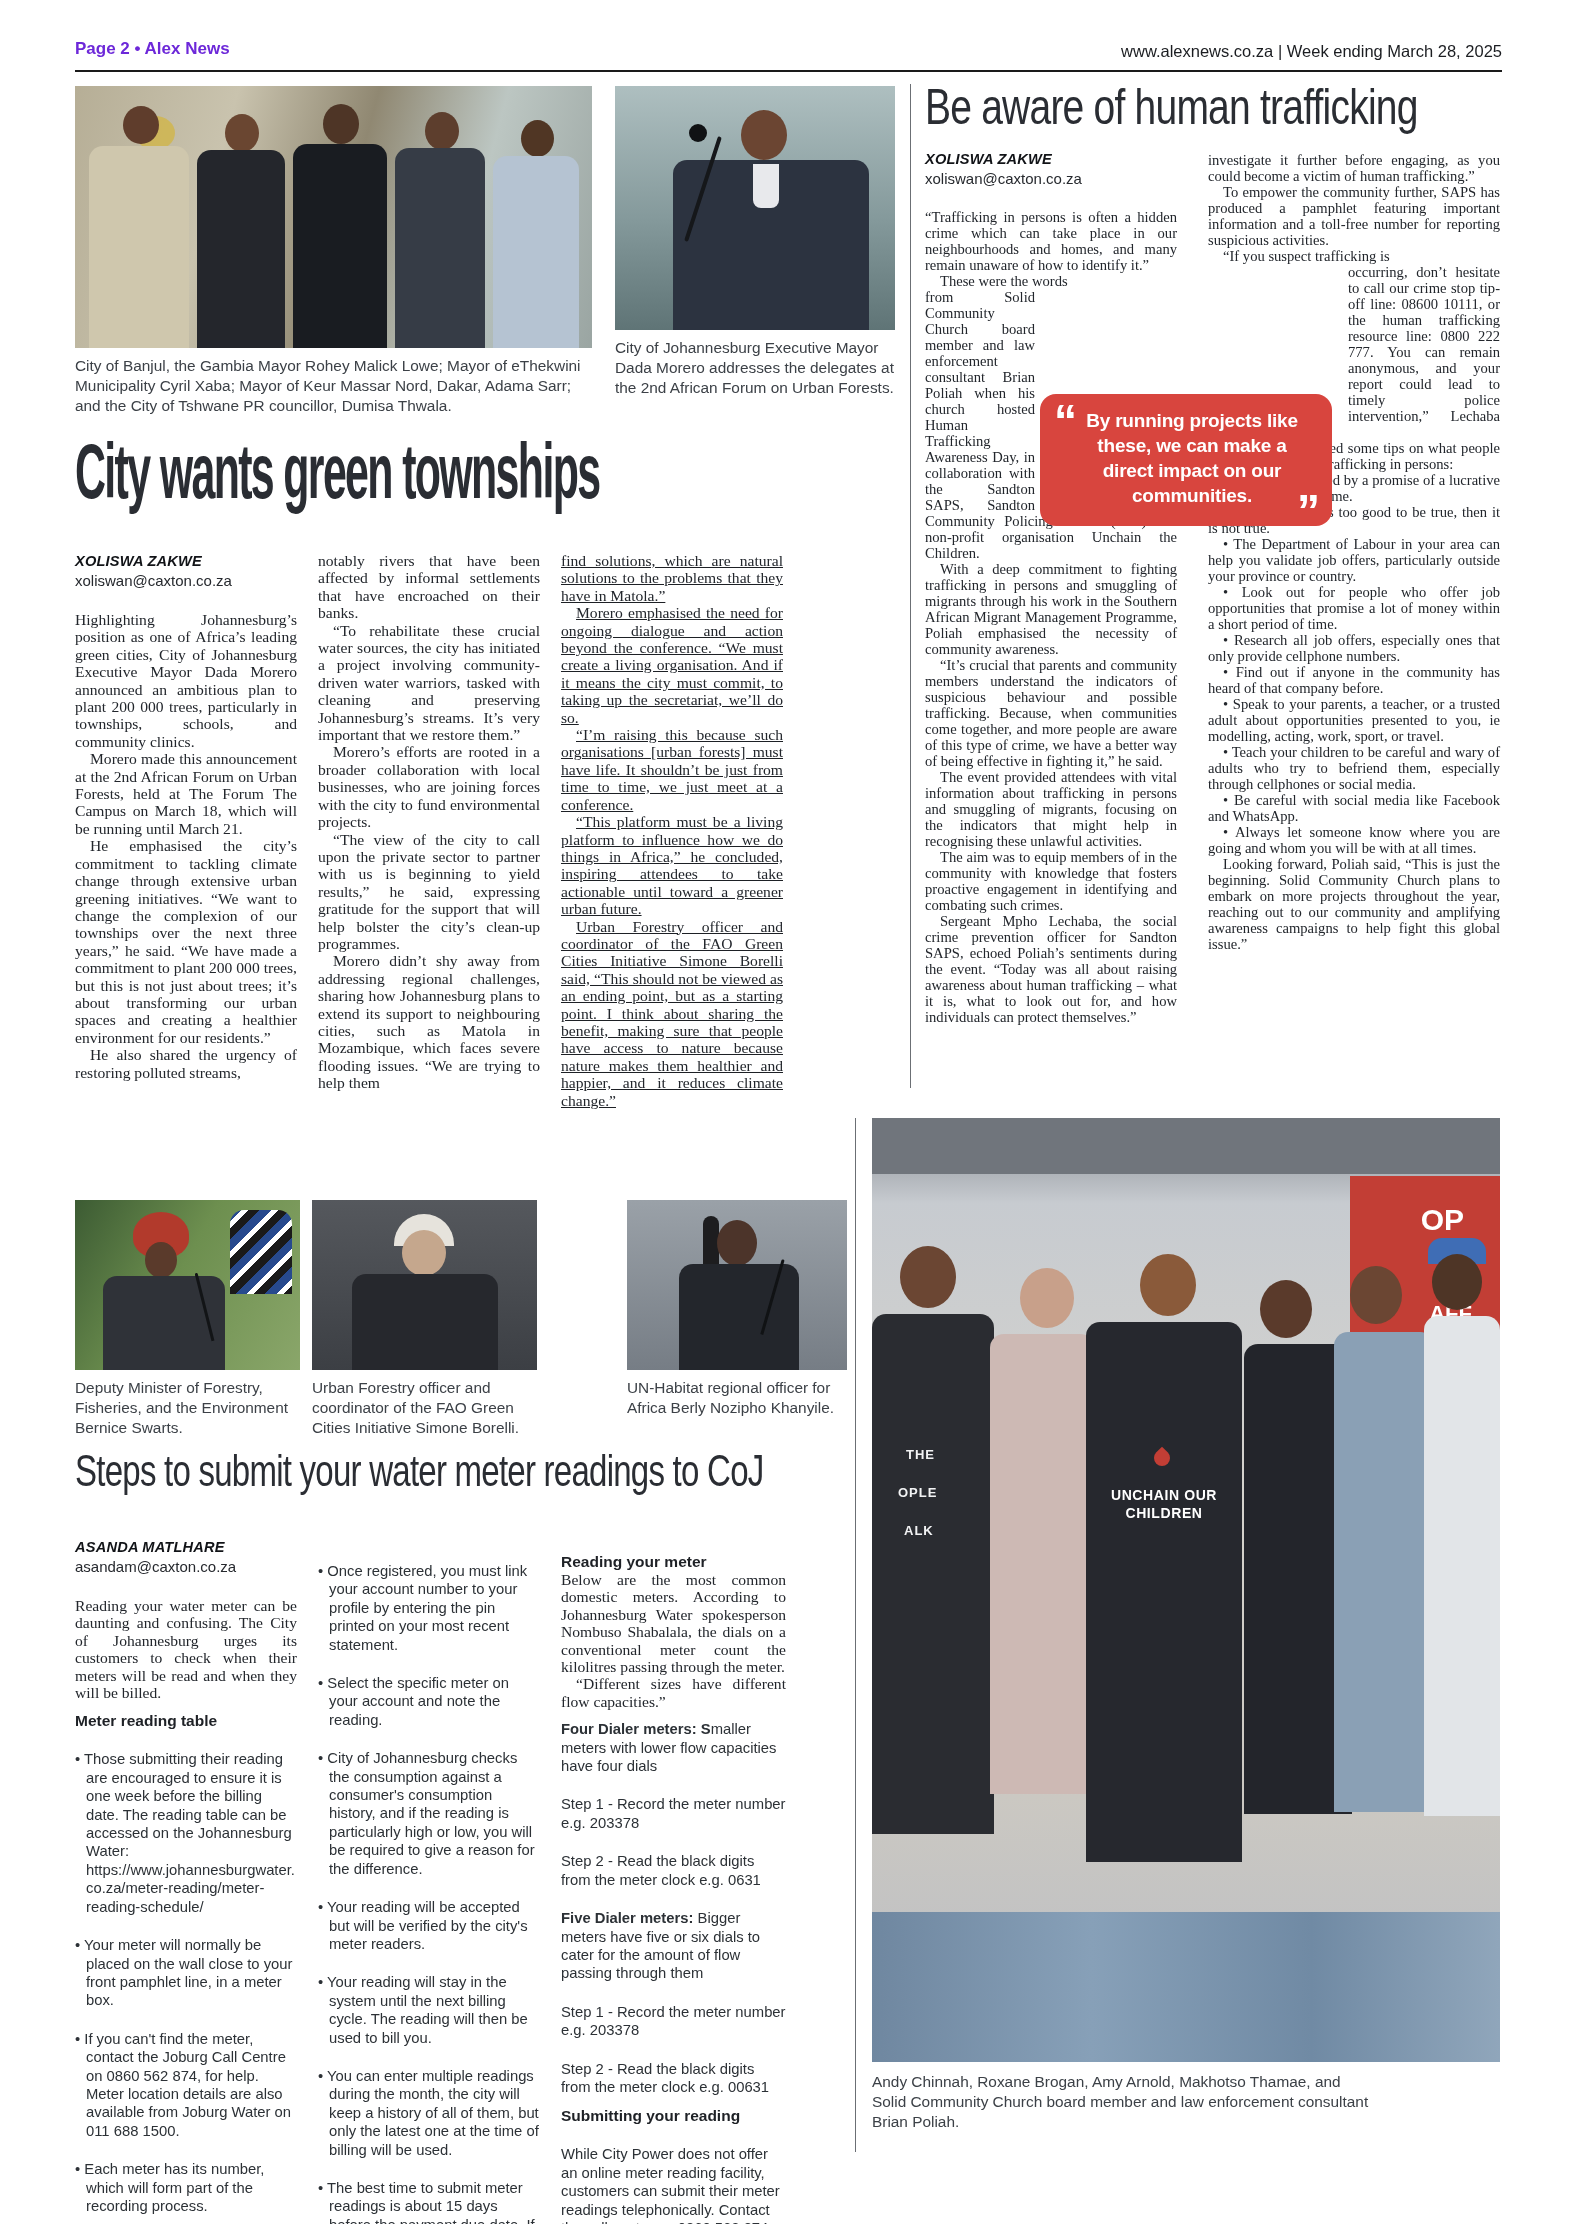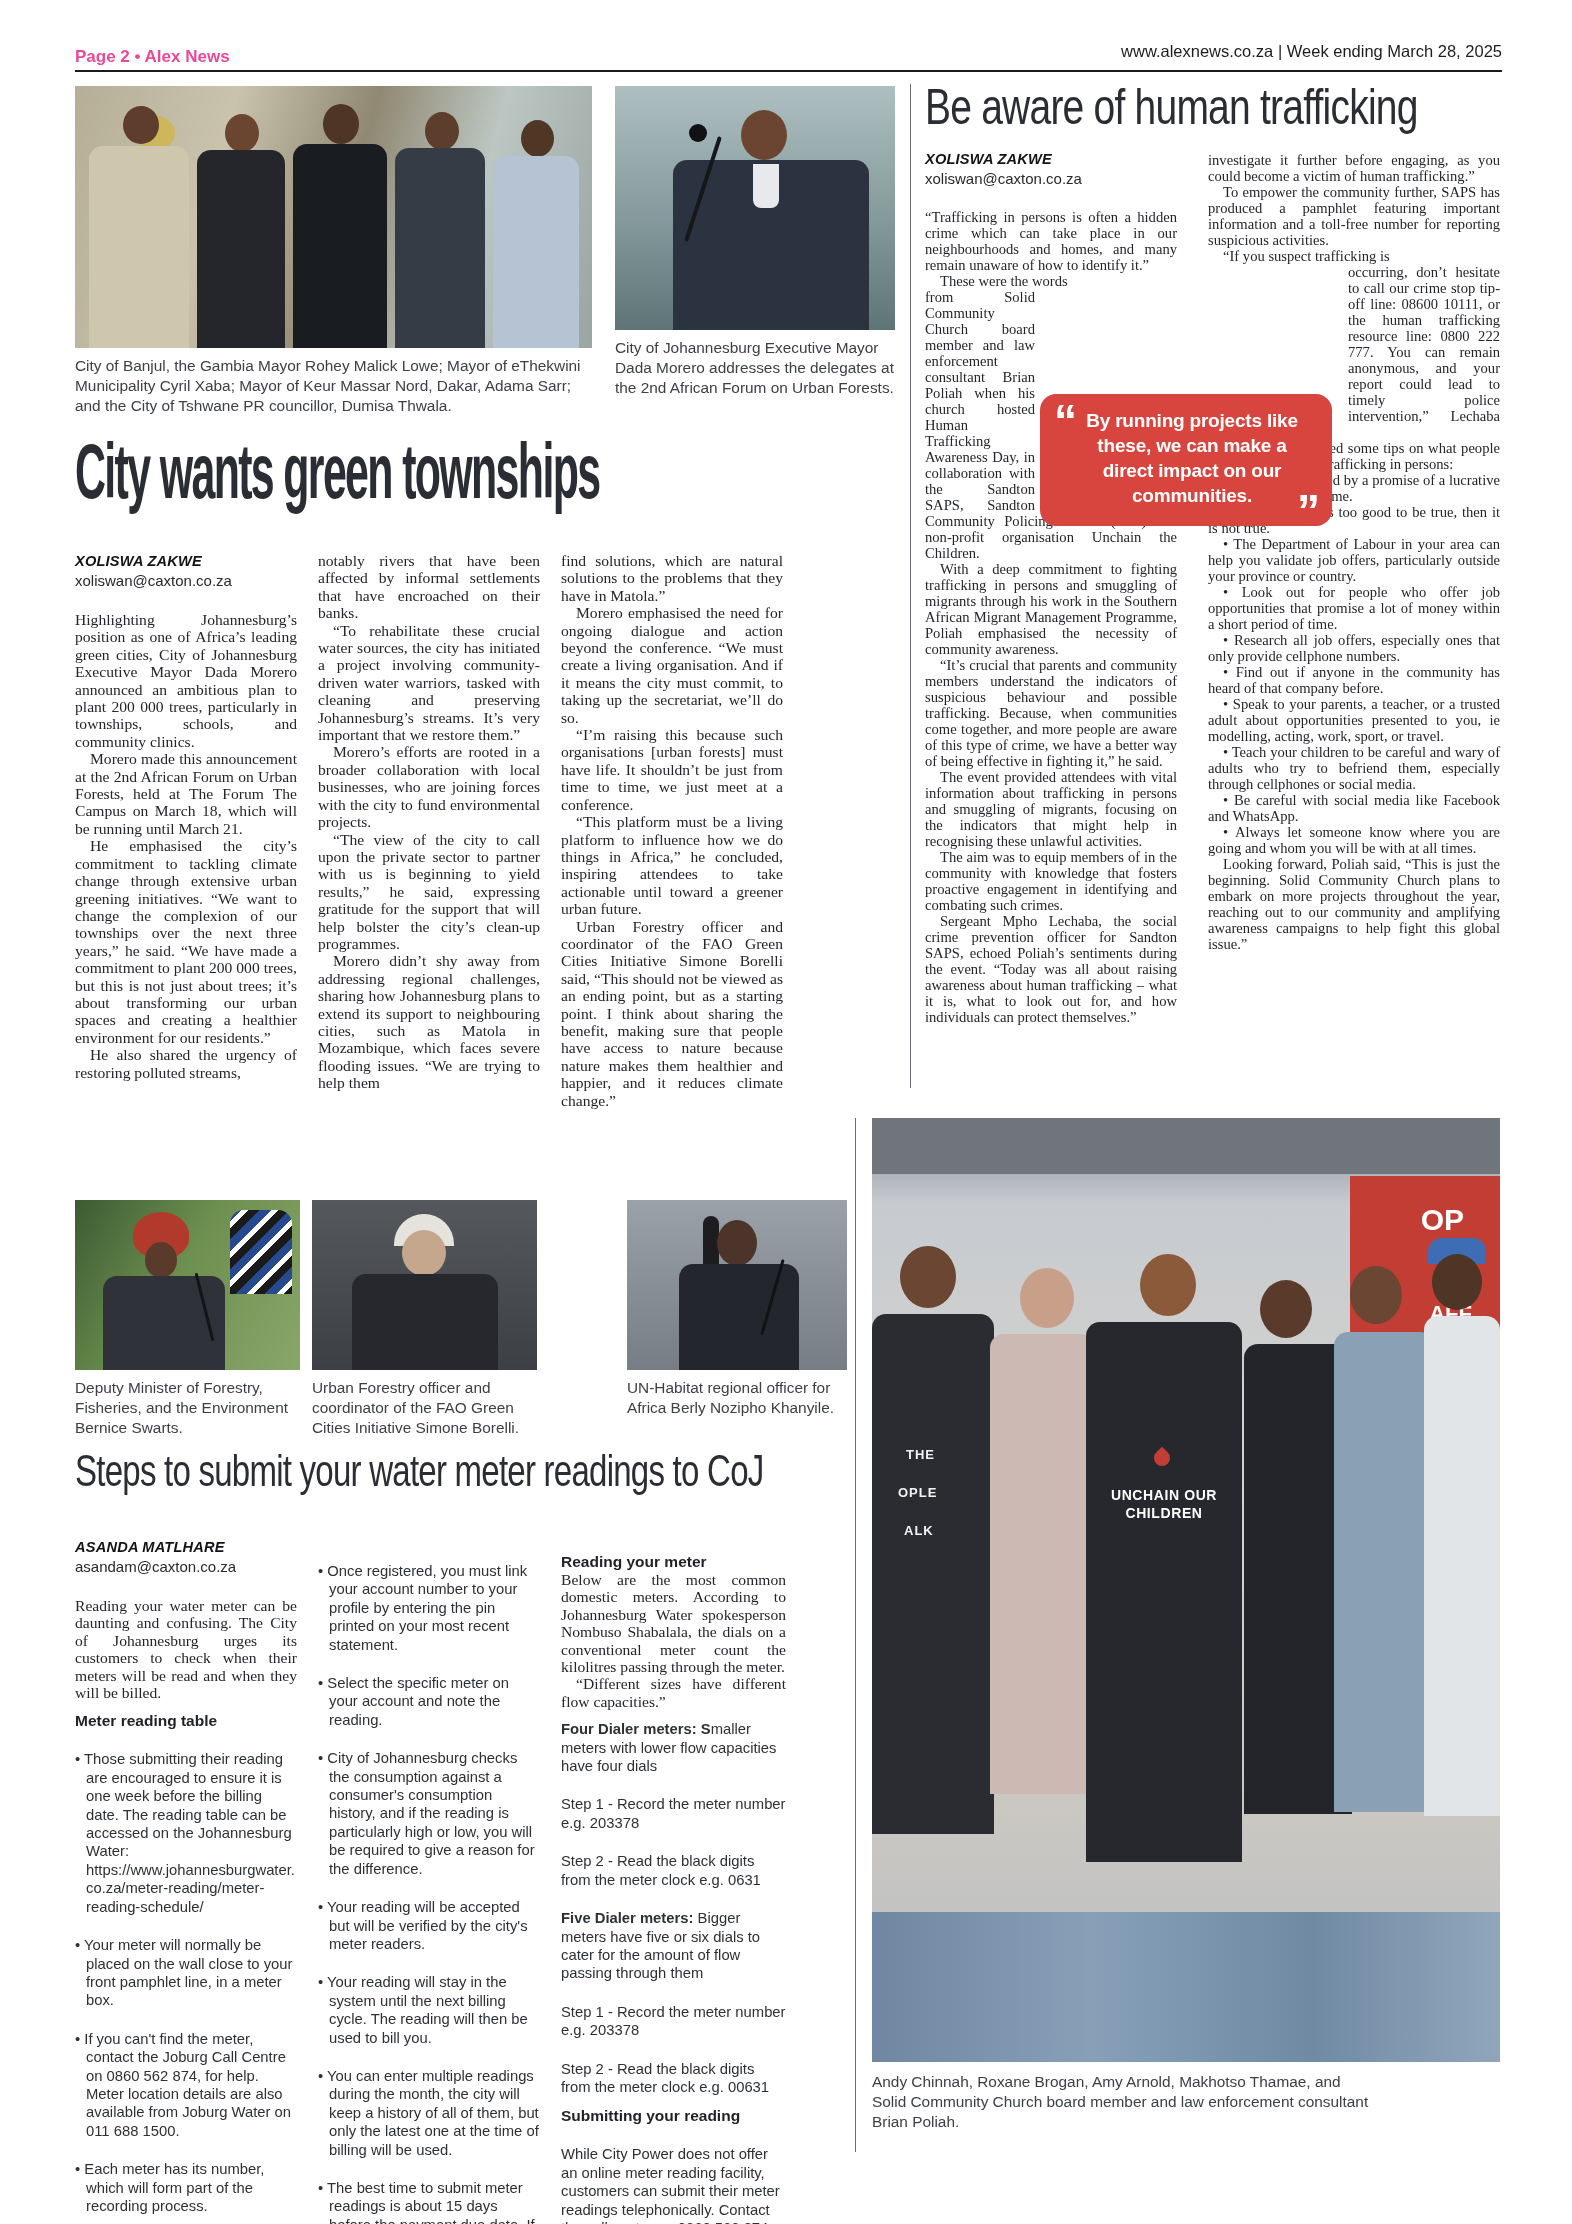"Page 2 • Alex News" .hdr-l { color: #ec4899 -> #6d28d9; top: 46px -> 38px }
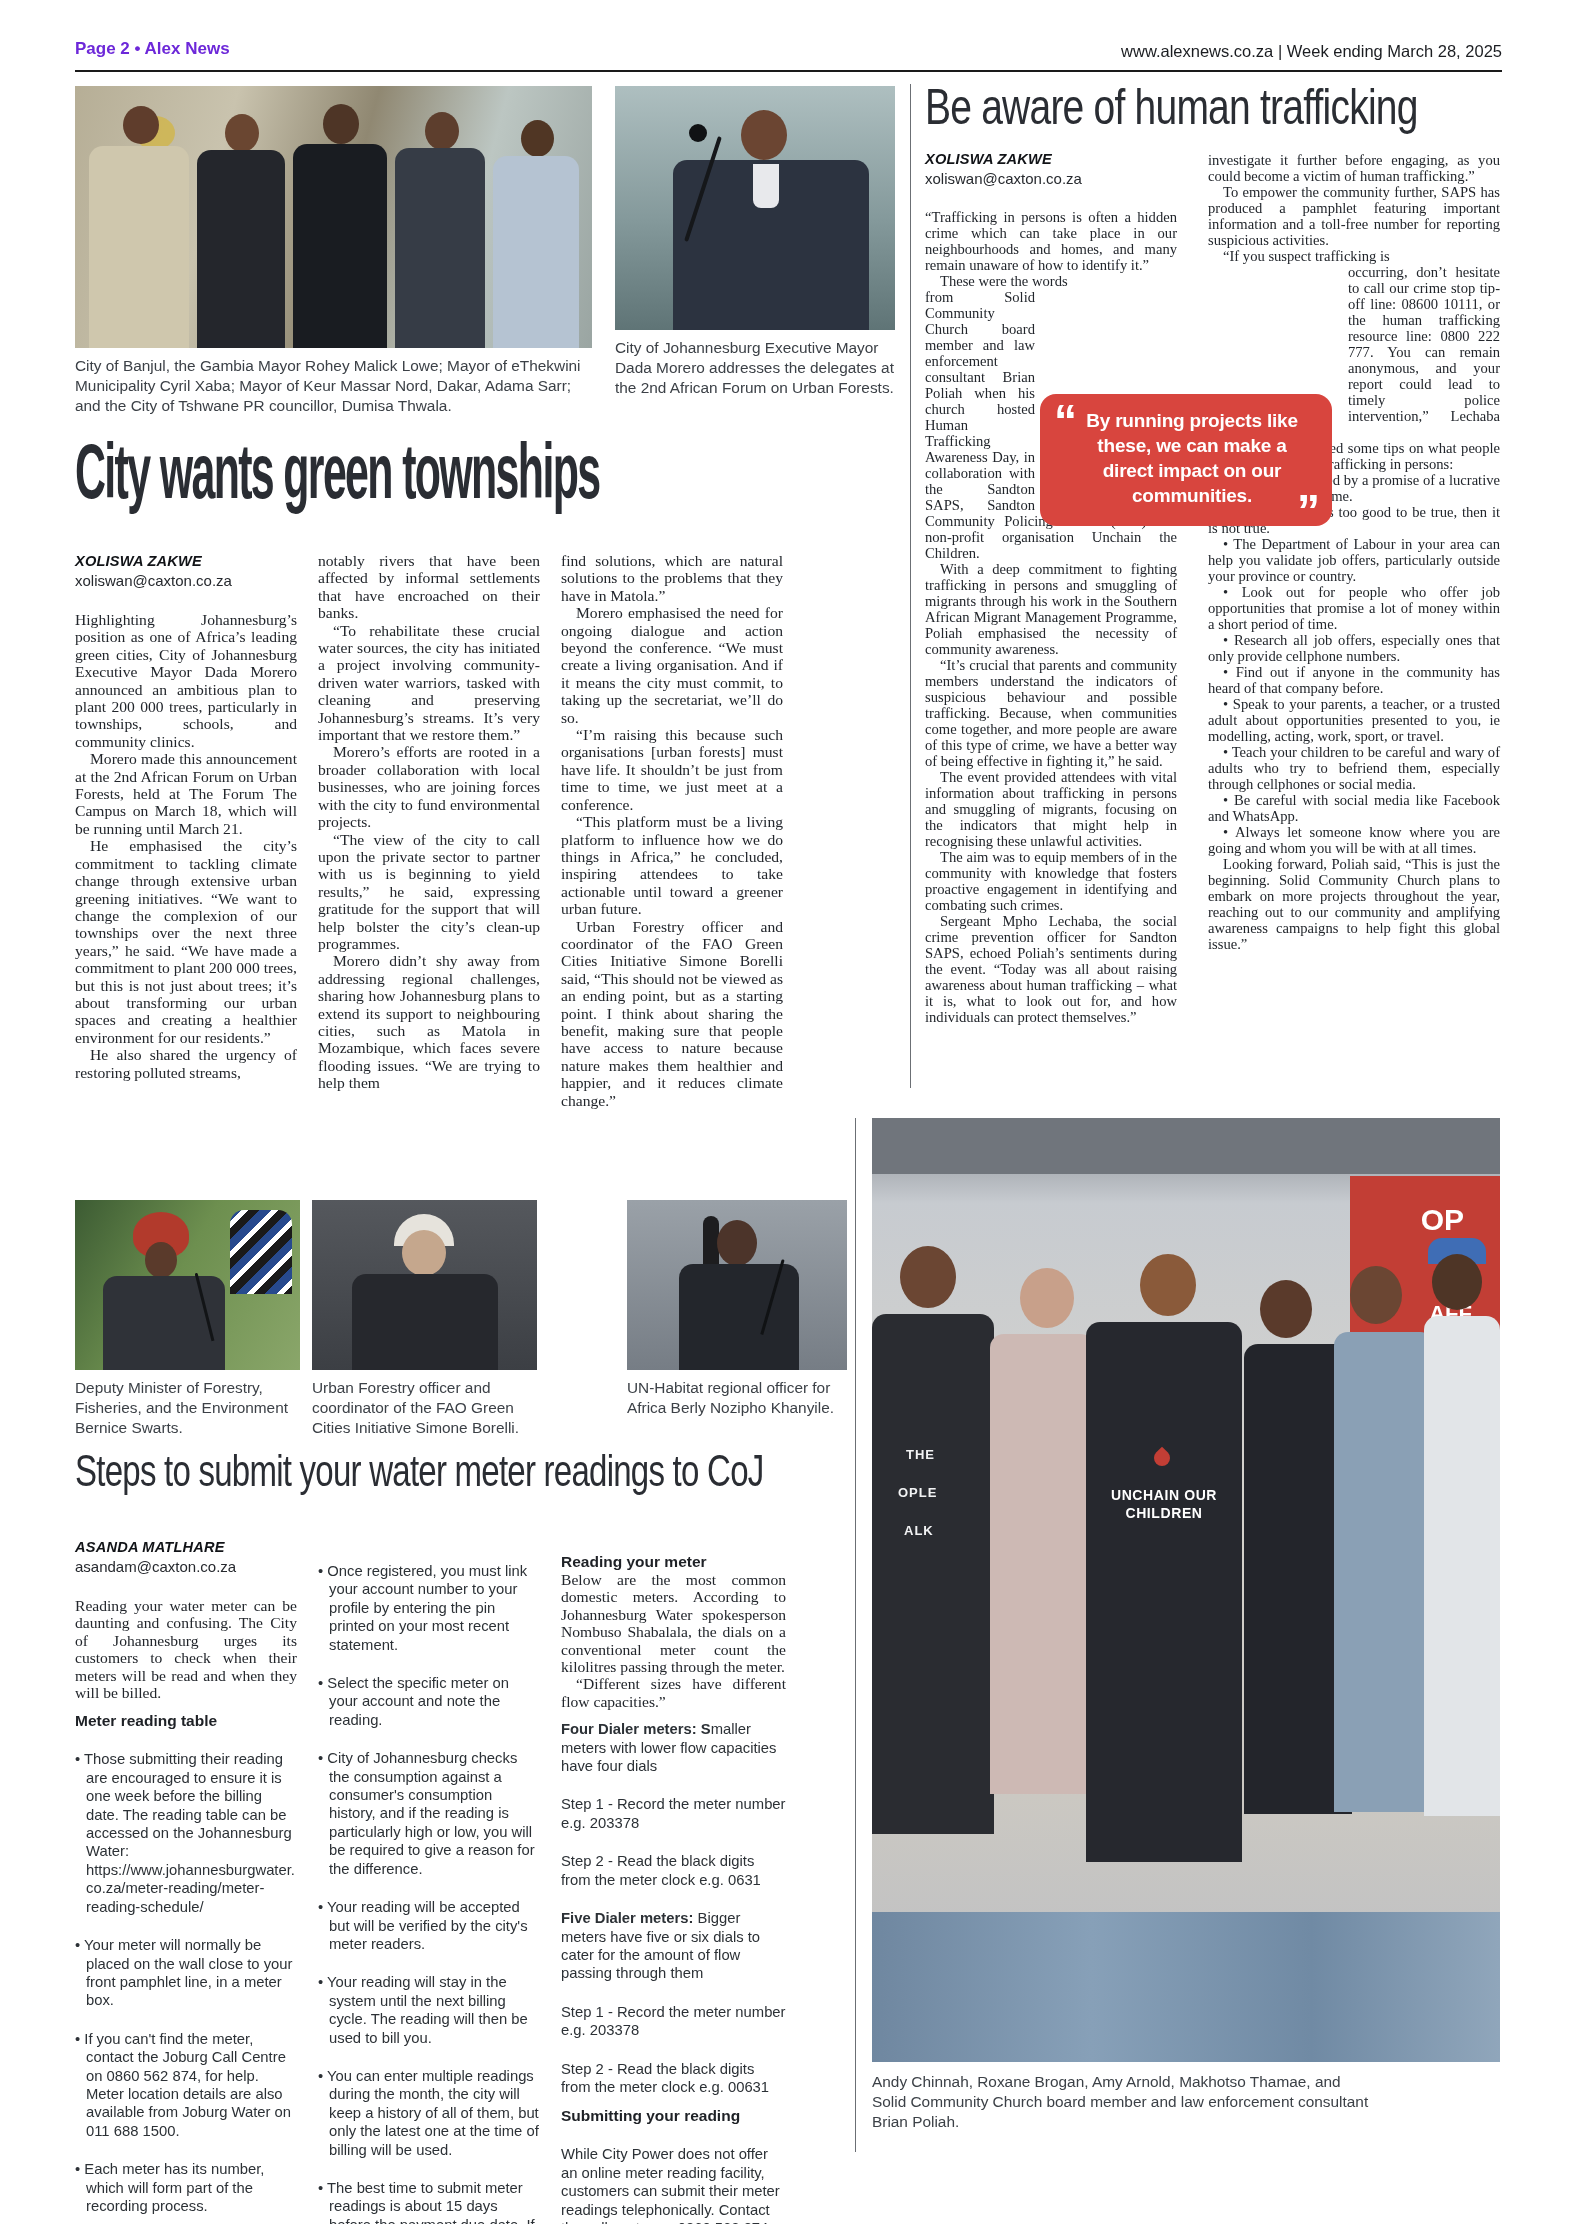"find solutions, which are natural" div.col { text-decoration: none -> underline }
